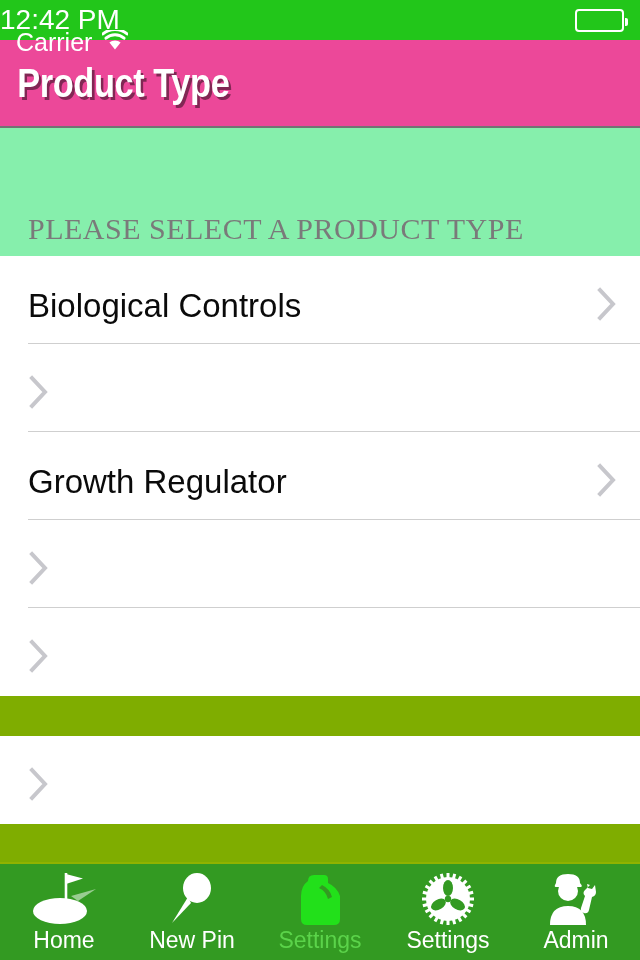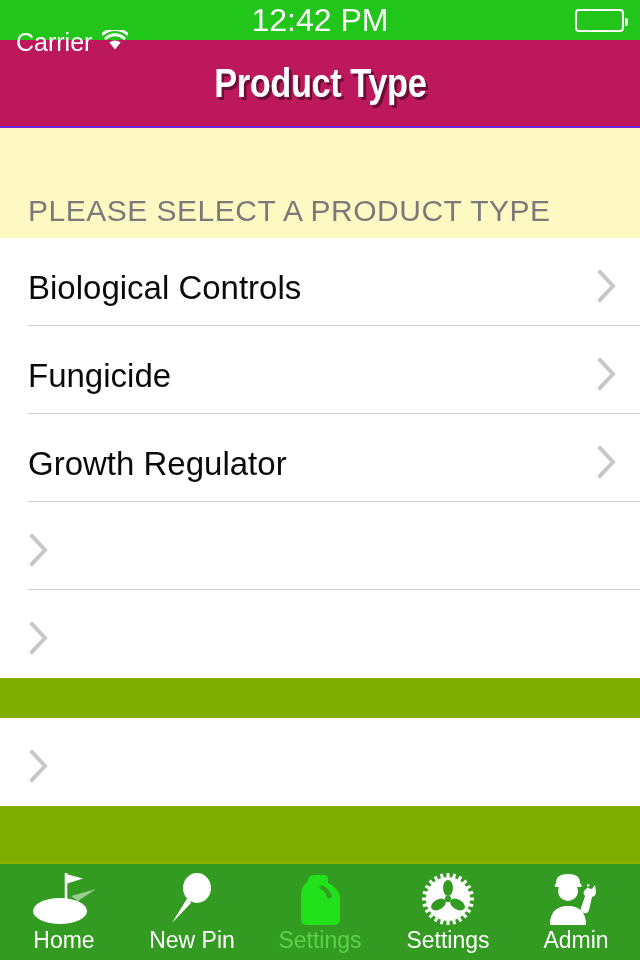"12:42 PM" .status-time { font-size: 32px -> 28px; text-align: center -> none }
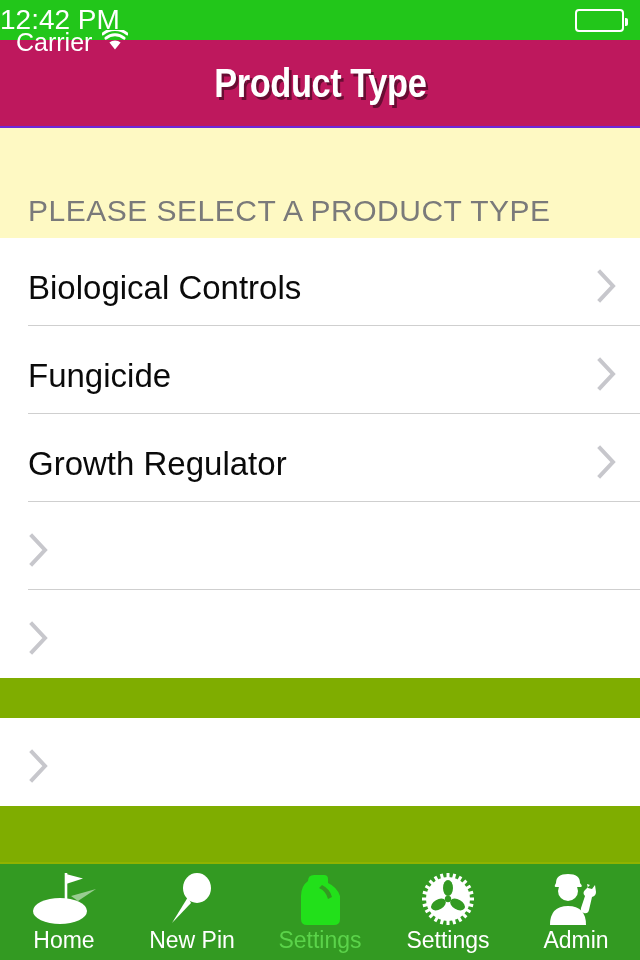"Product Type" .navbar { background: #be185d -> #ec4899; border-bottom: 2px solid #6d28d9 -> 2px solid #737373; justify-content: center -> none }
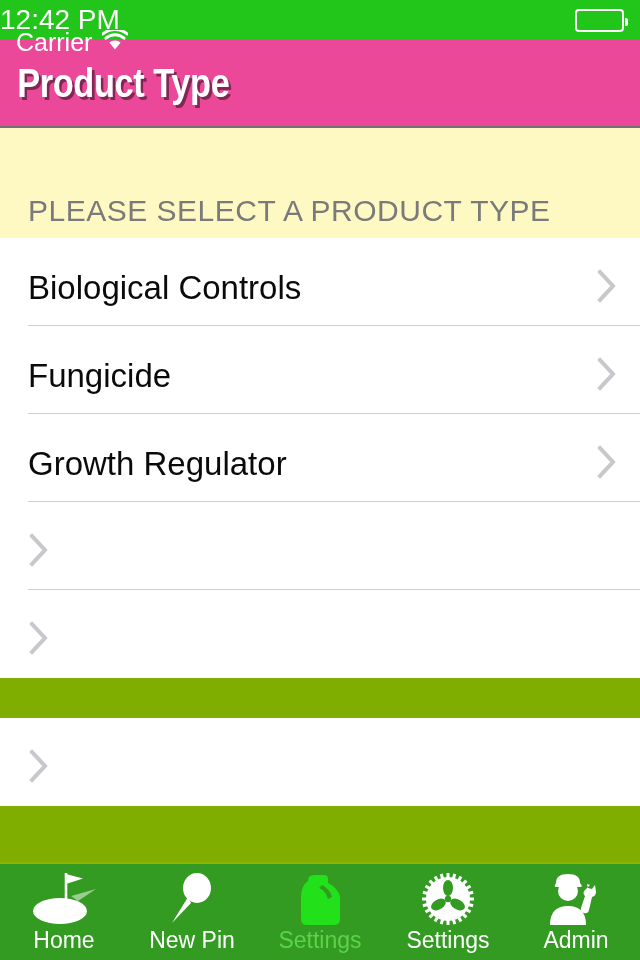"PLEASE SELECT A PRODUCT TYPE" .section-header { background: #fef9c3 -> #86efac; font-family: none -> Liberation Serif, serif; height: 110px -> 128px }
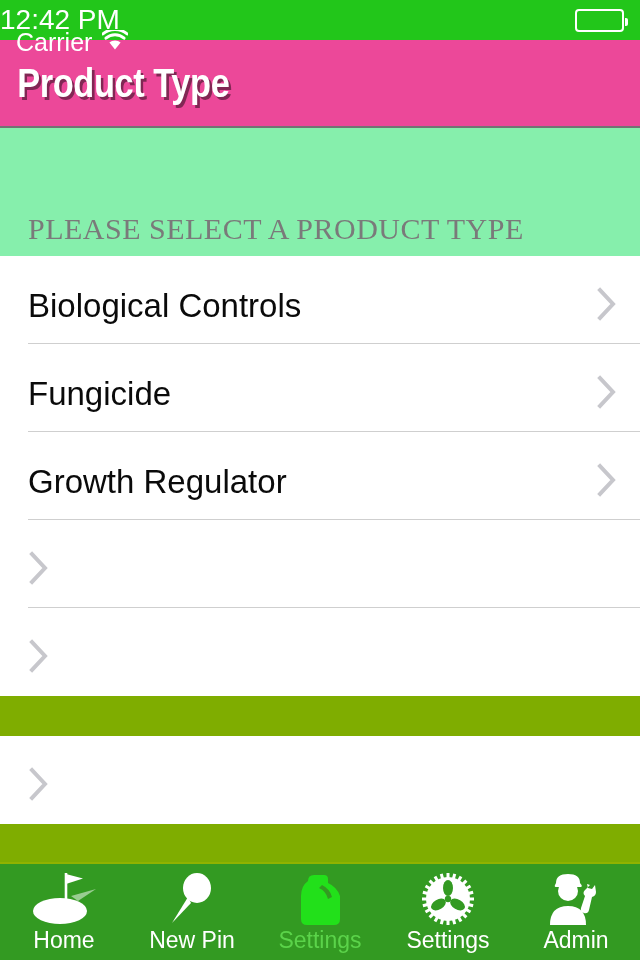"Fungicide" span.cell-label { html: <span>Fungicide</span> -> none }
